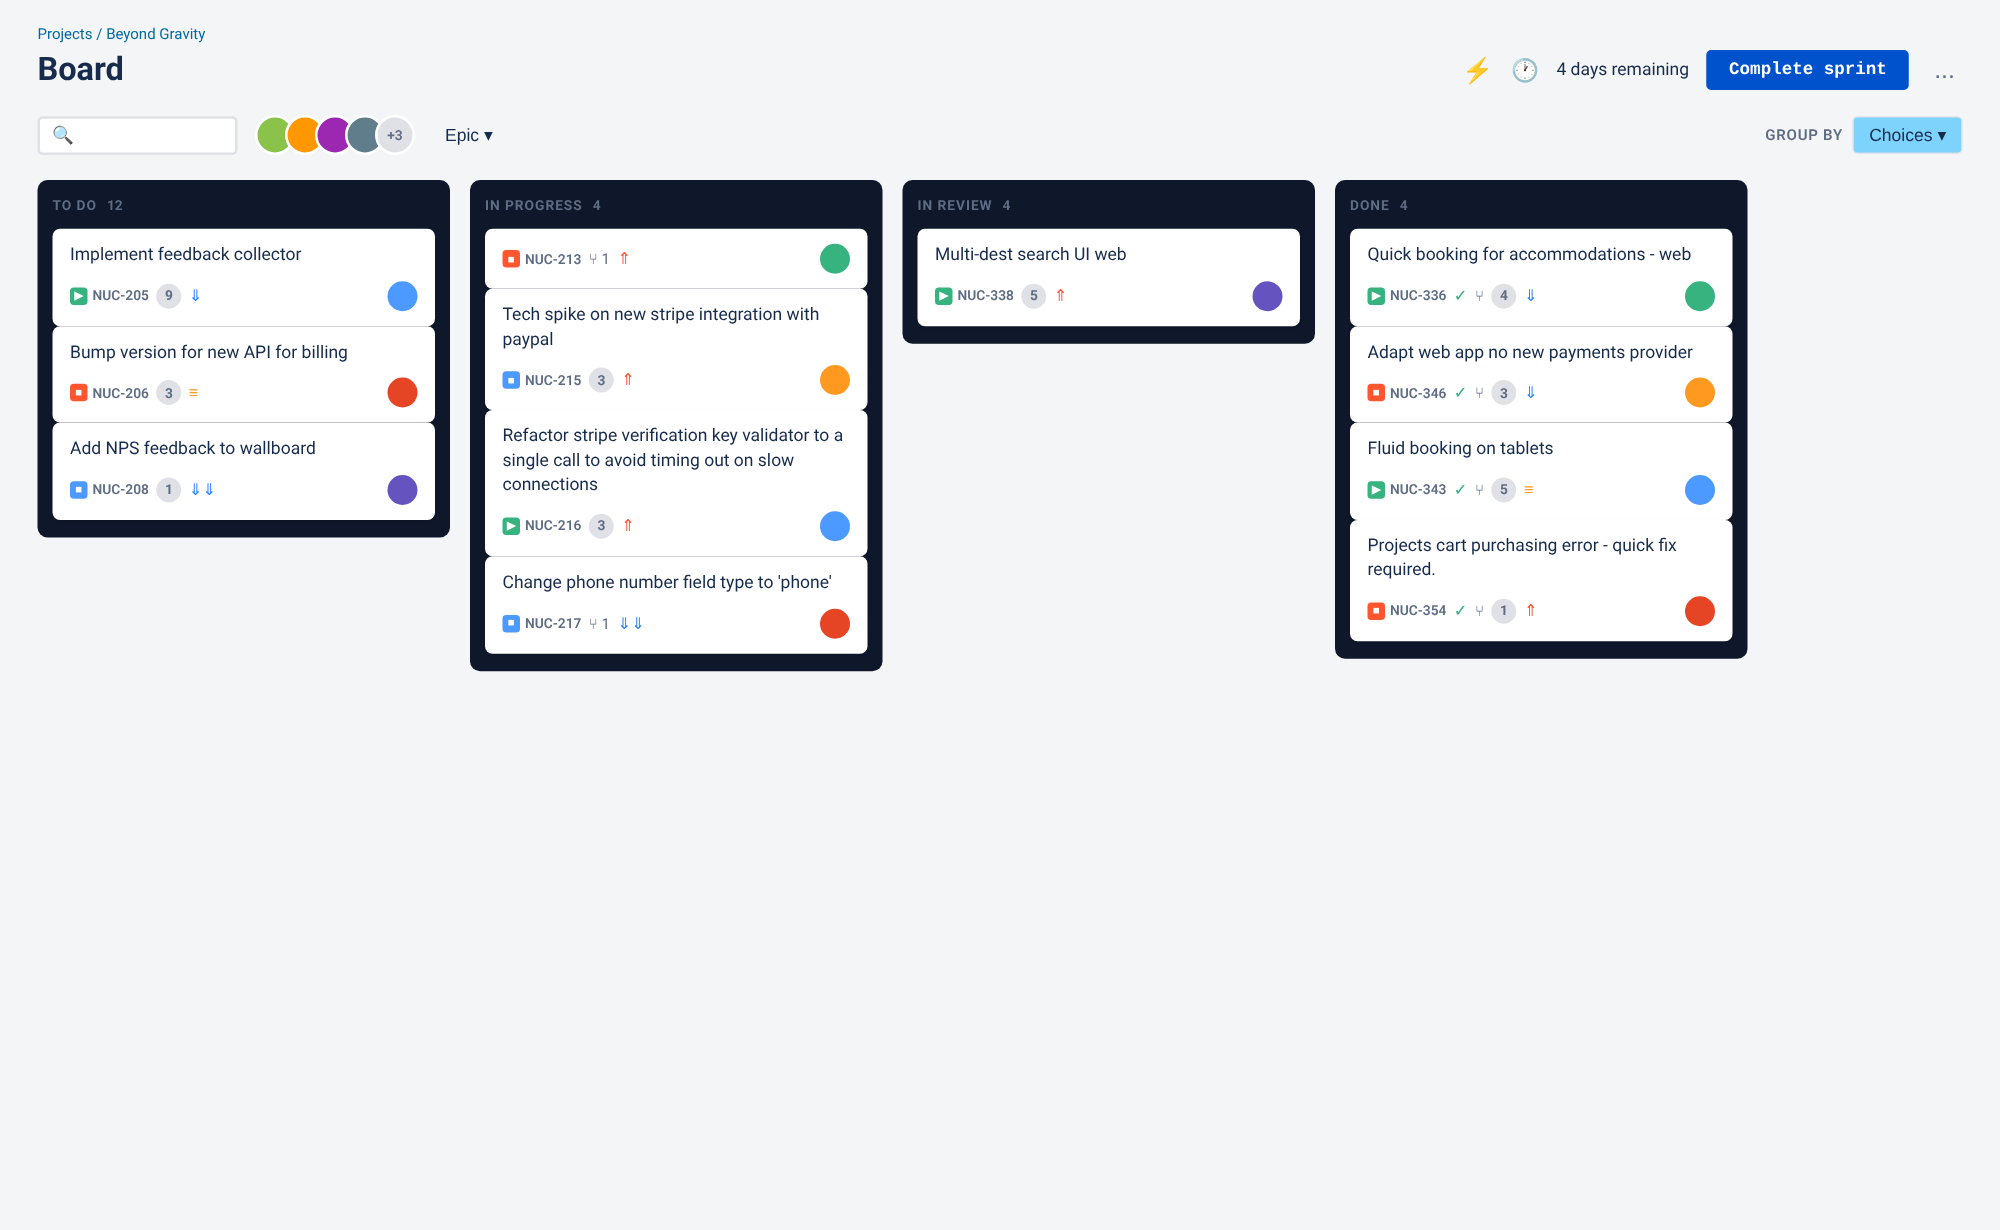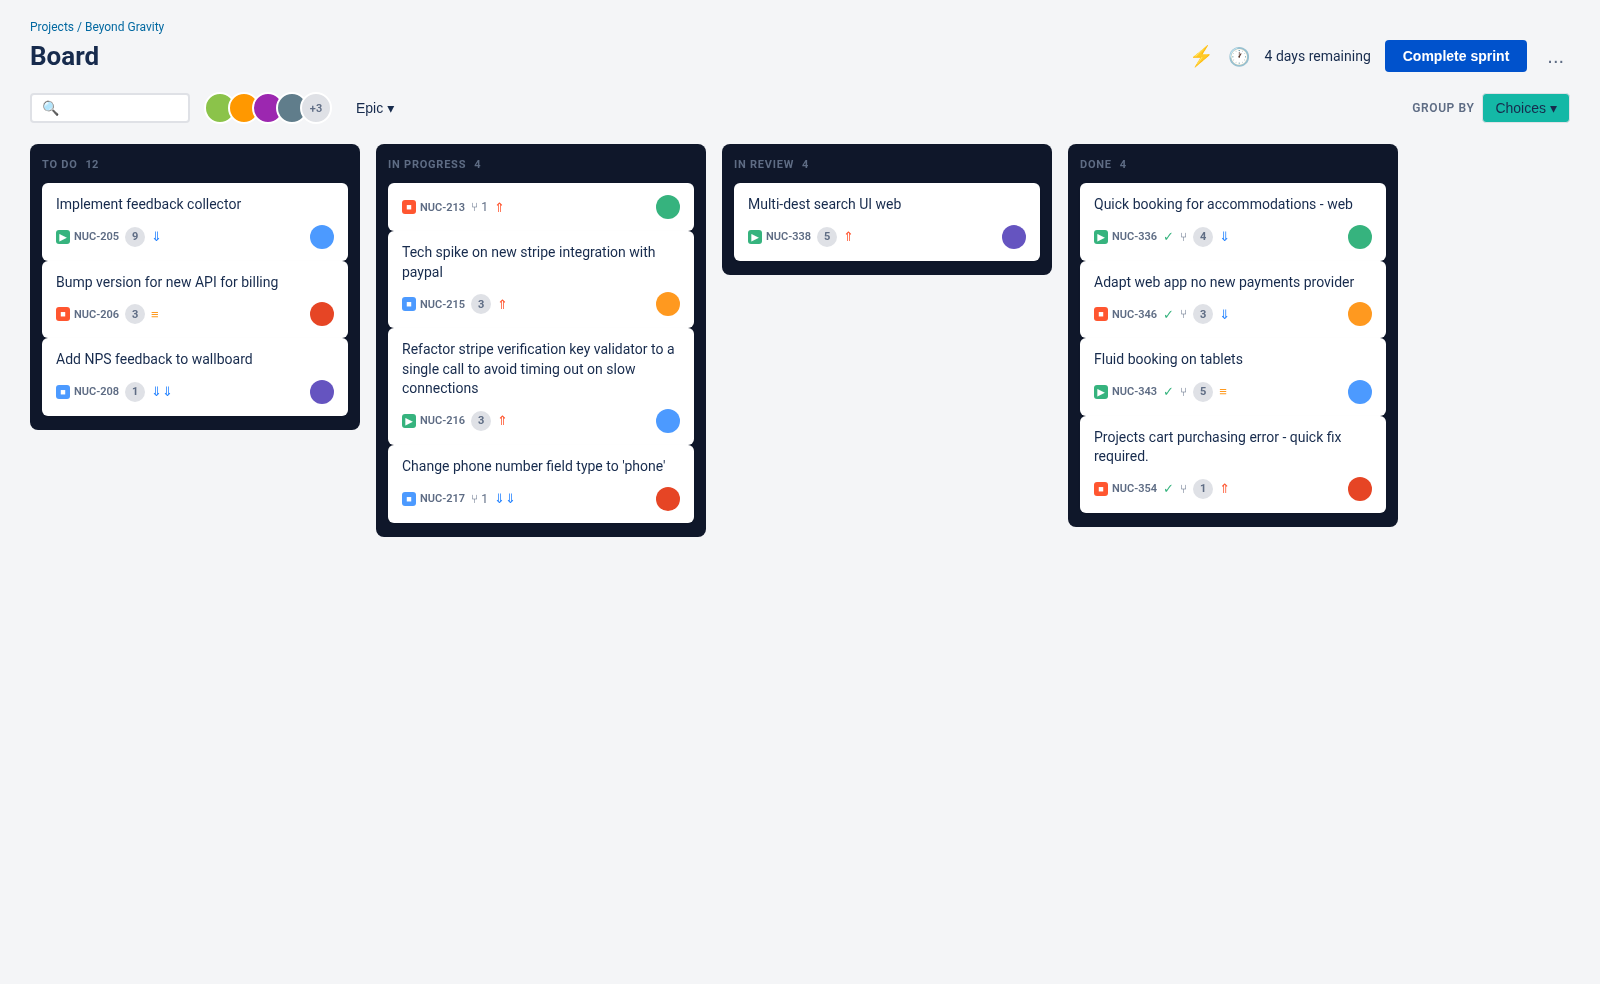"Complete sprint" .complete-sprint-btn { font-family: none -> Liberation Mono, monospace }
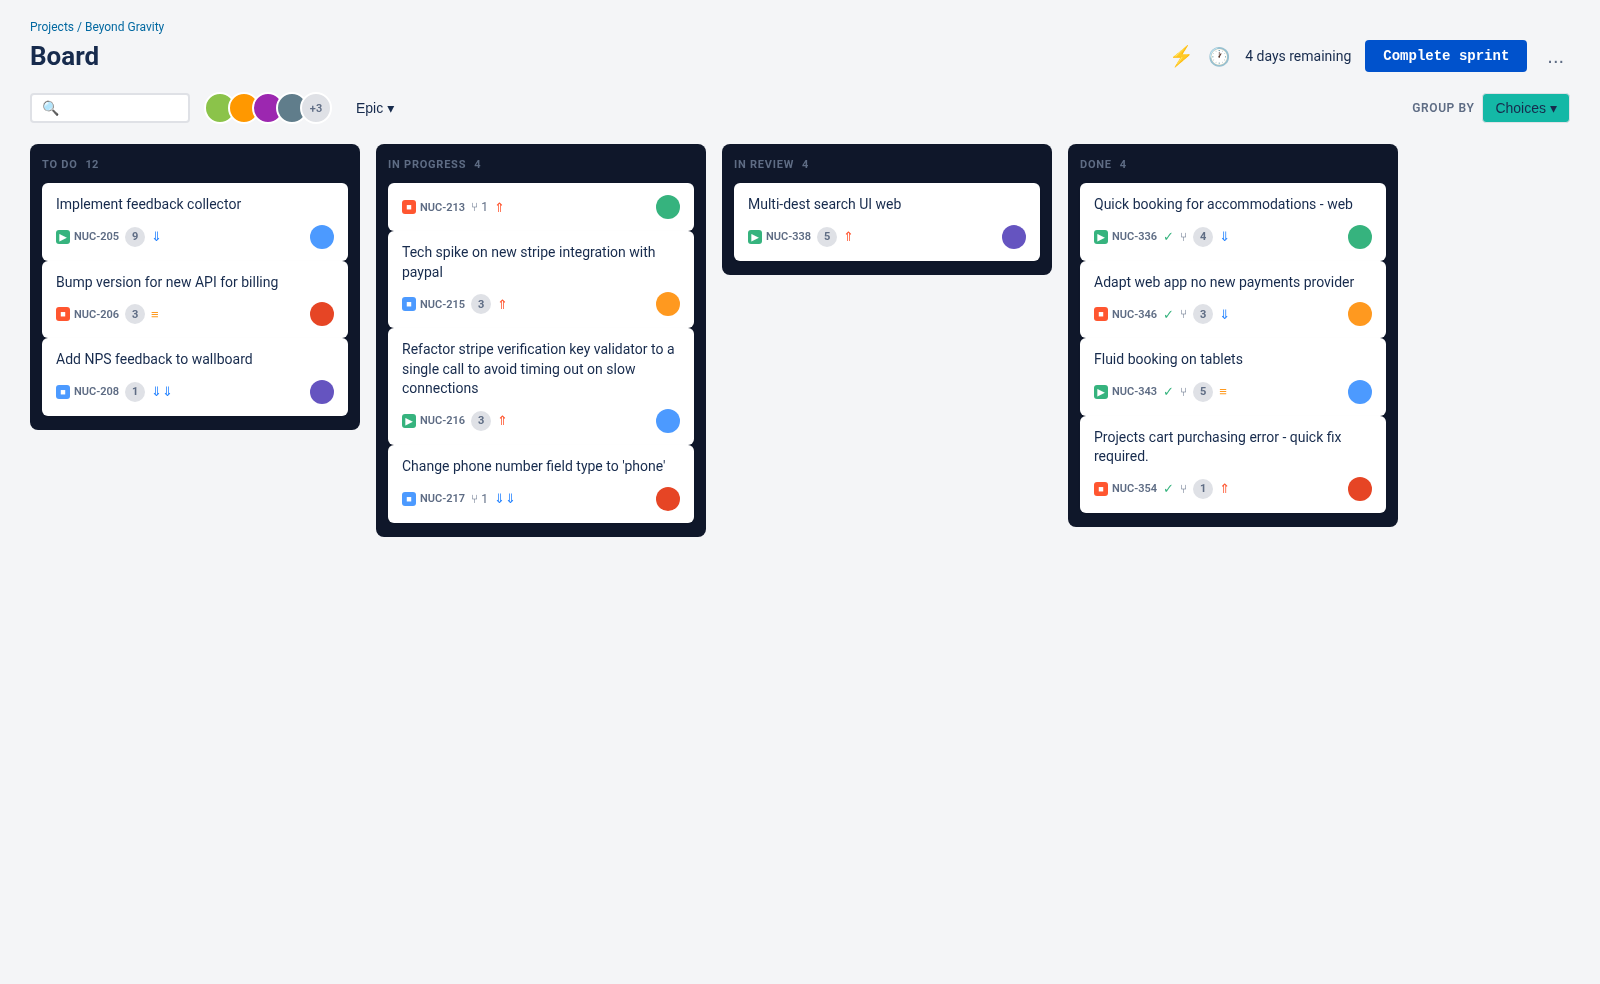"Choices" .choices-btn { background: #14b8a6 -> #7dd3fc }
